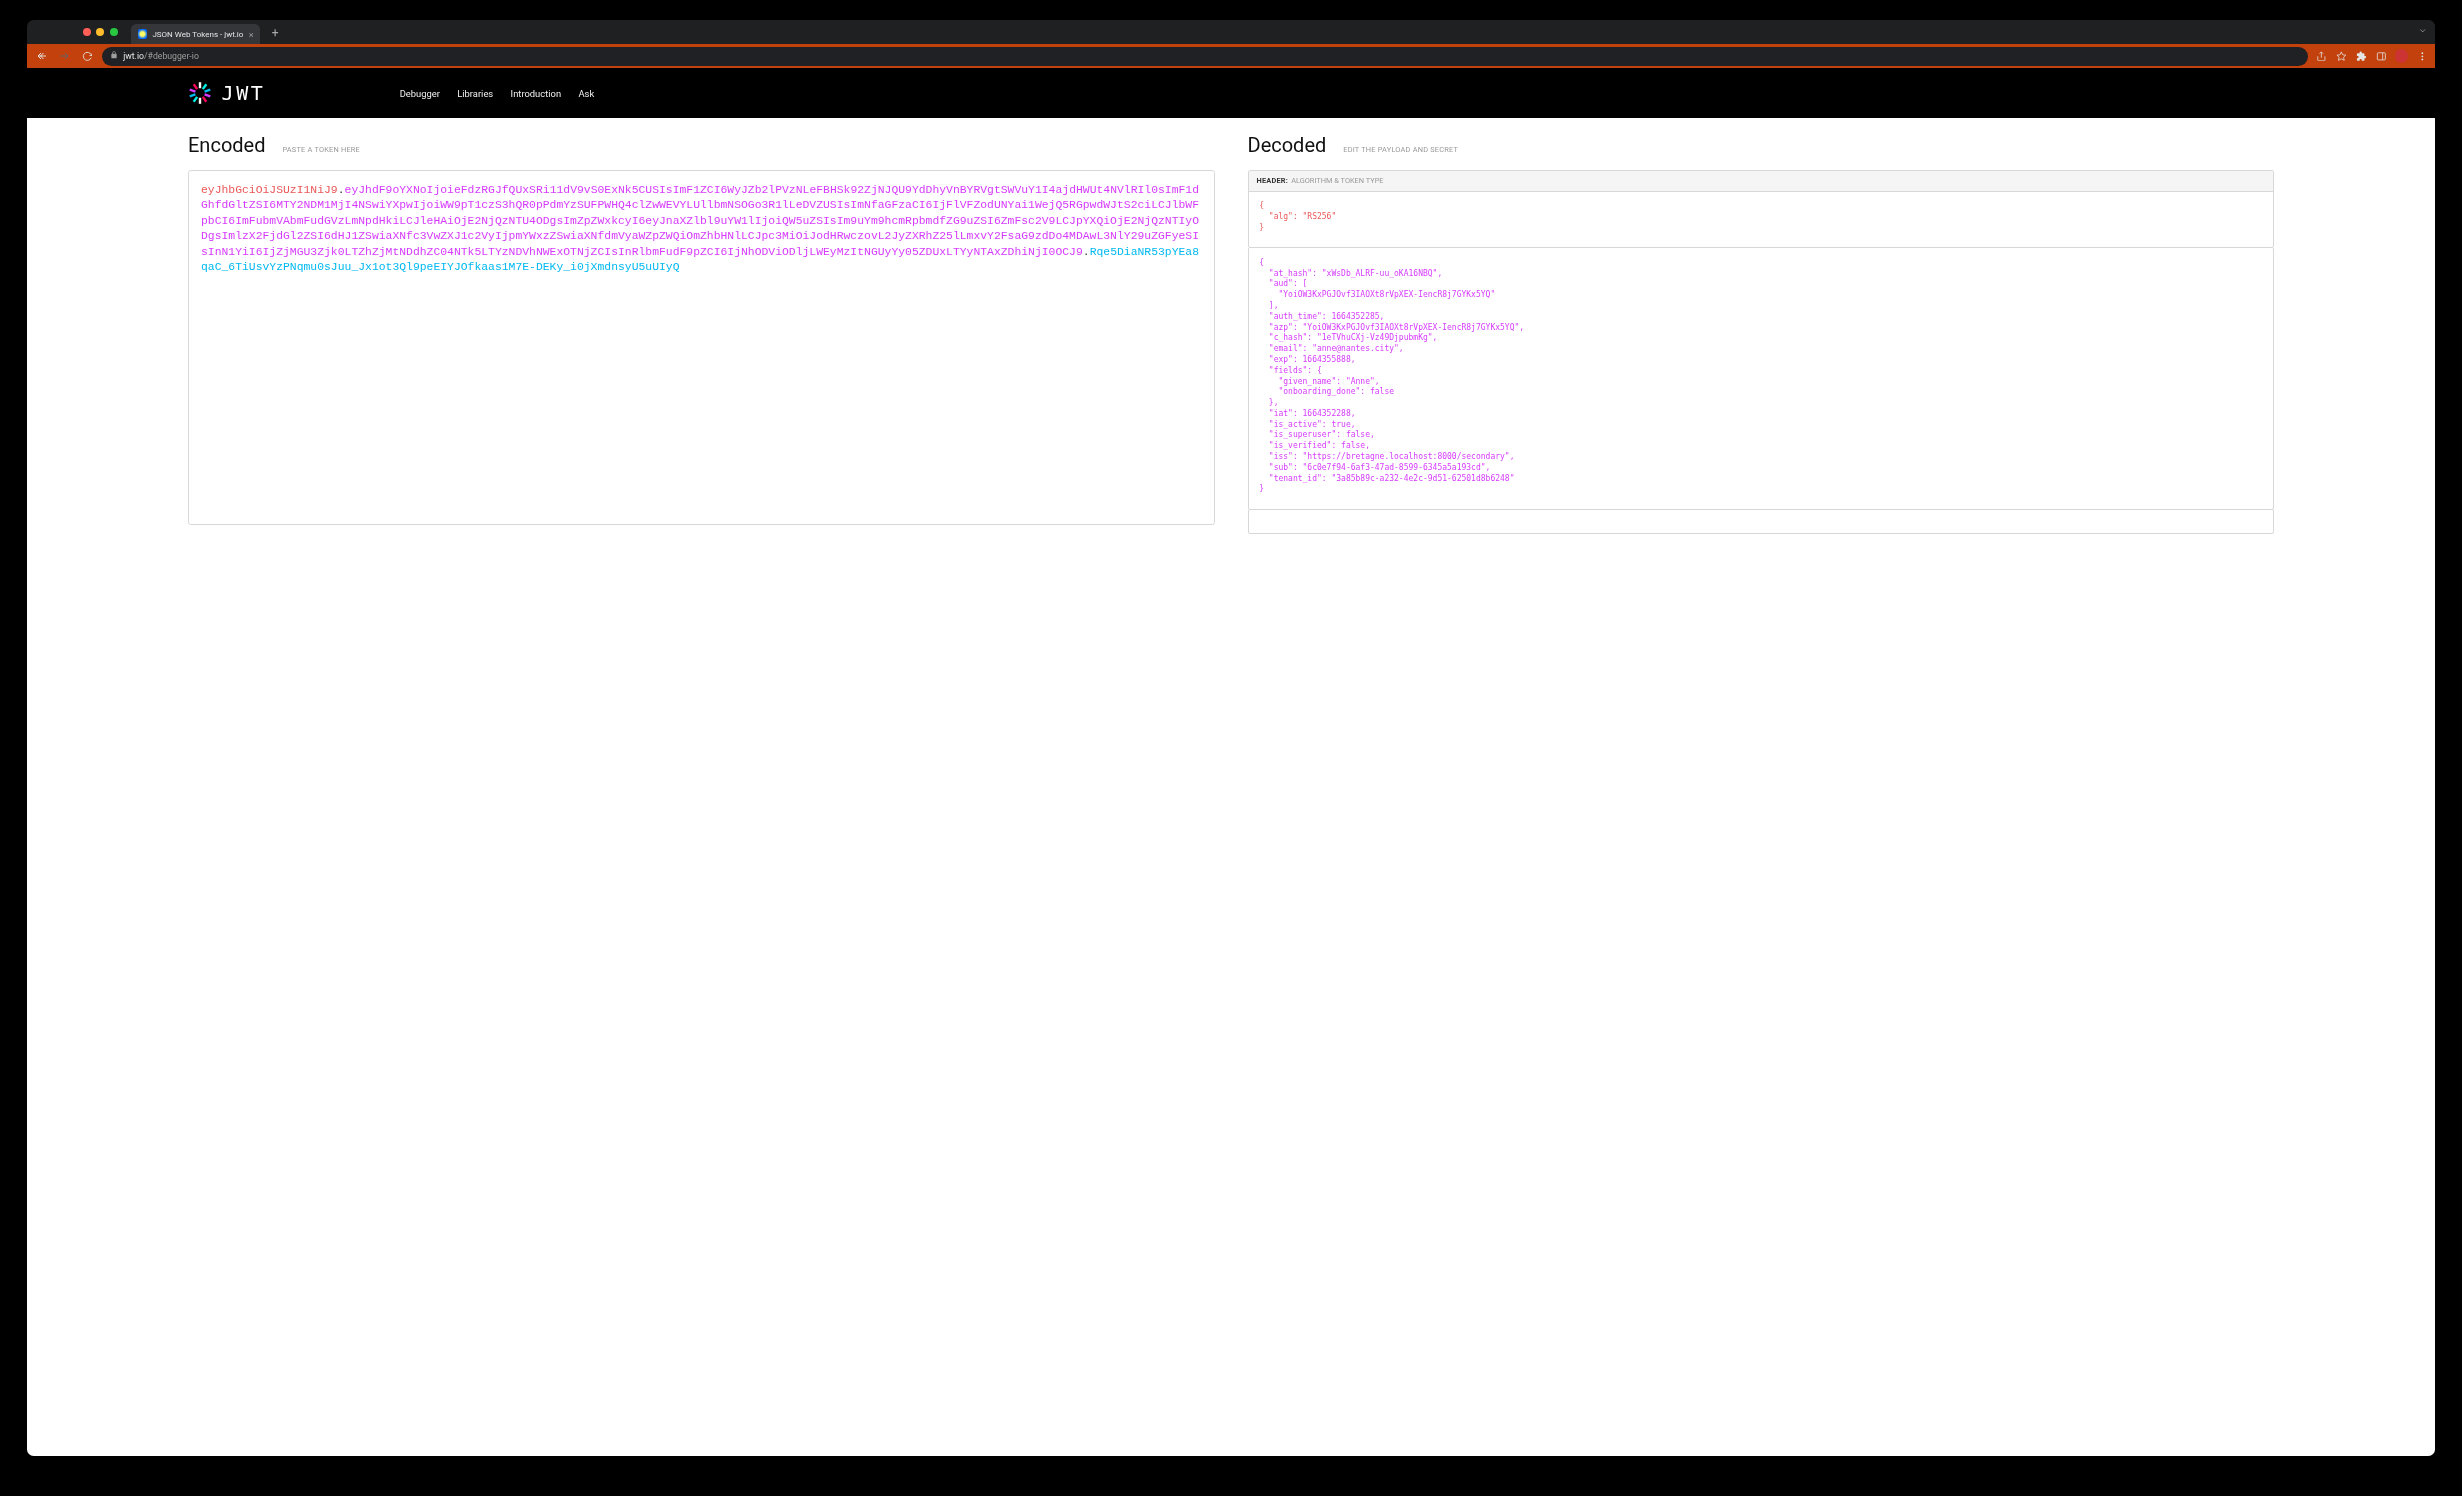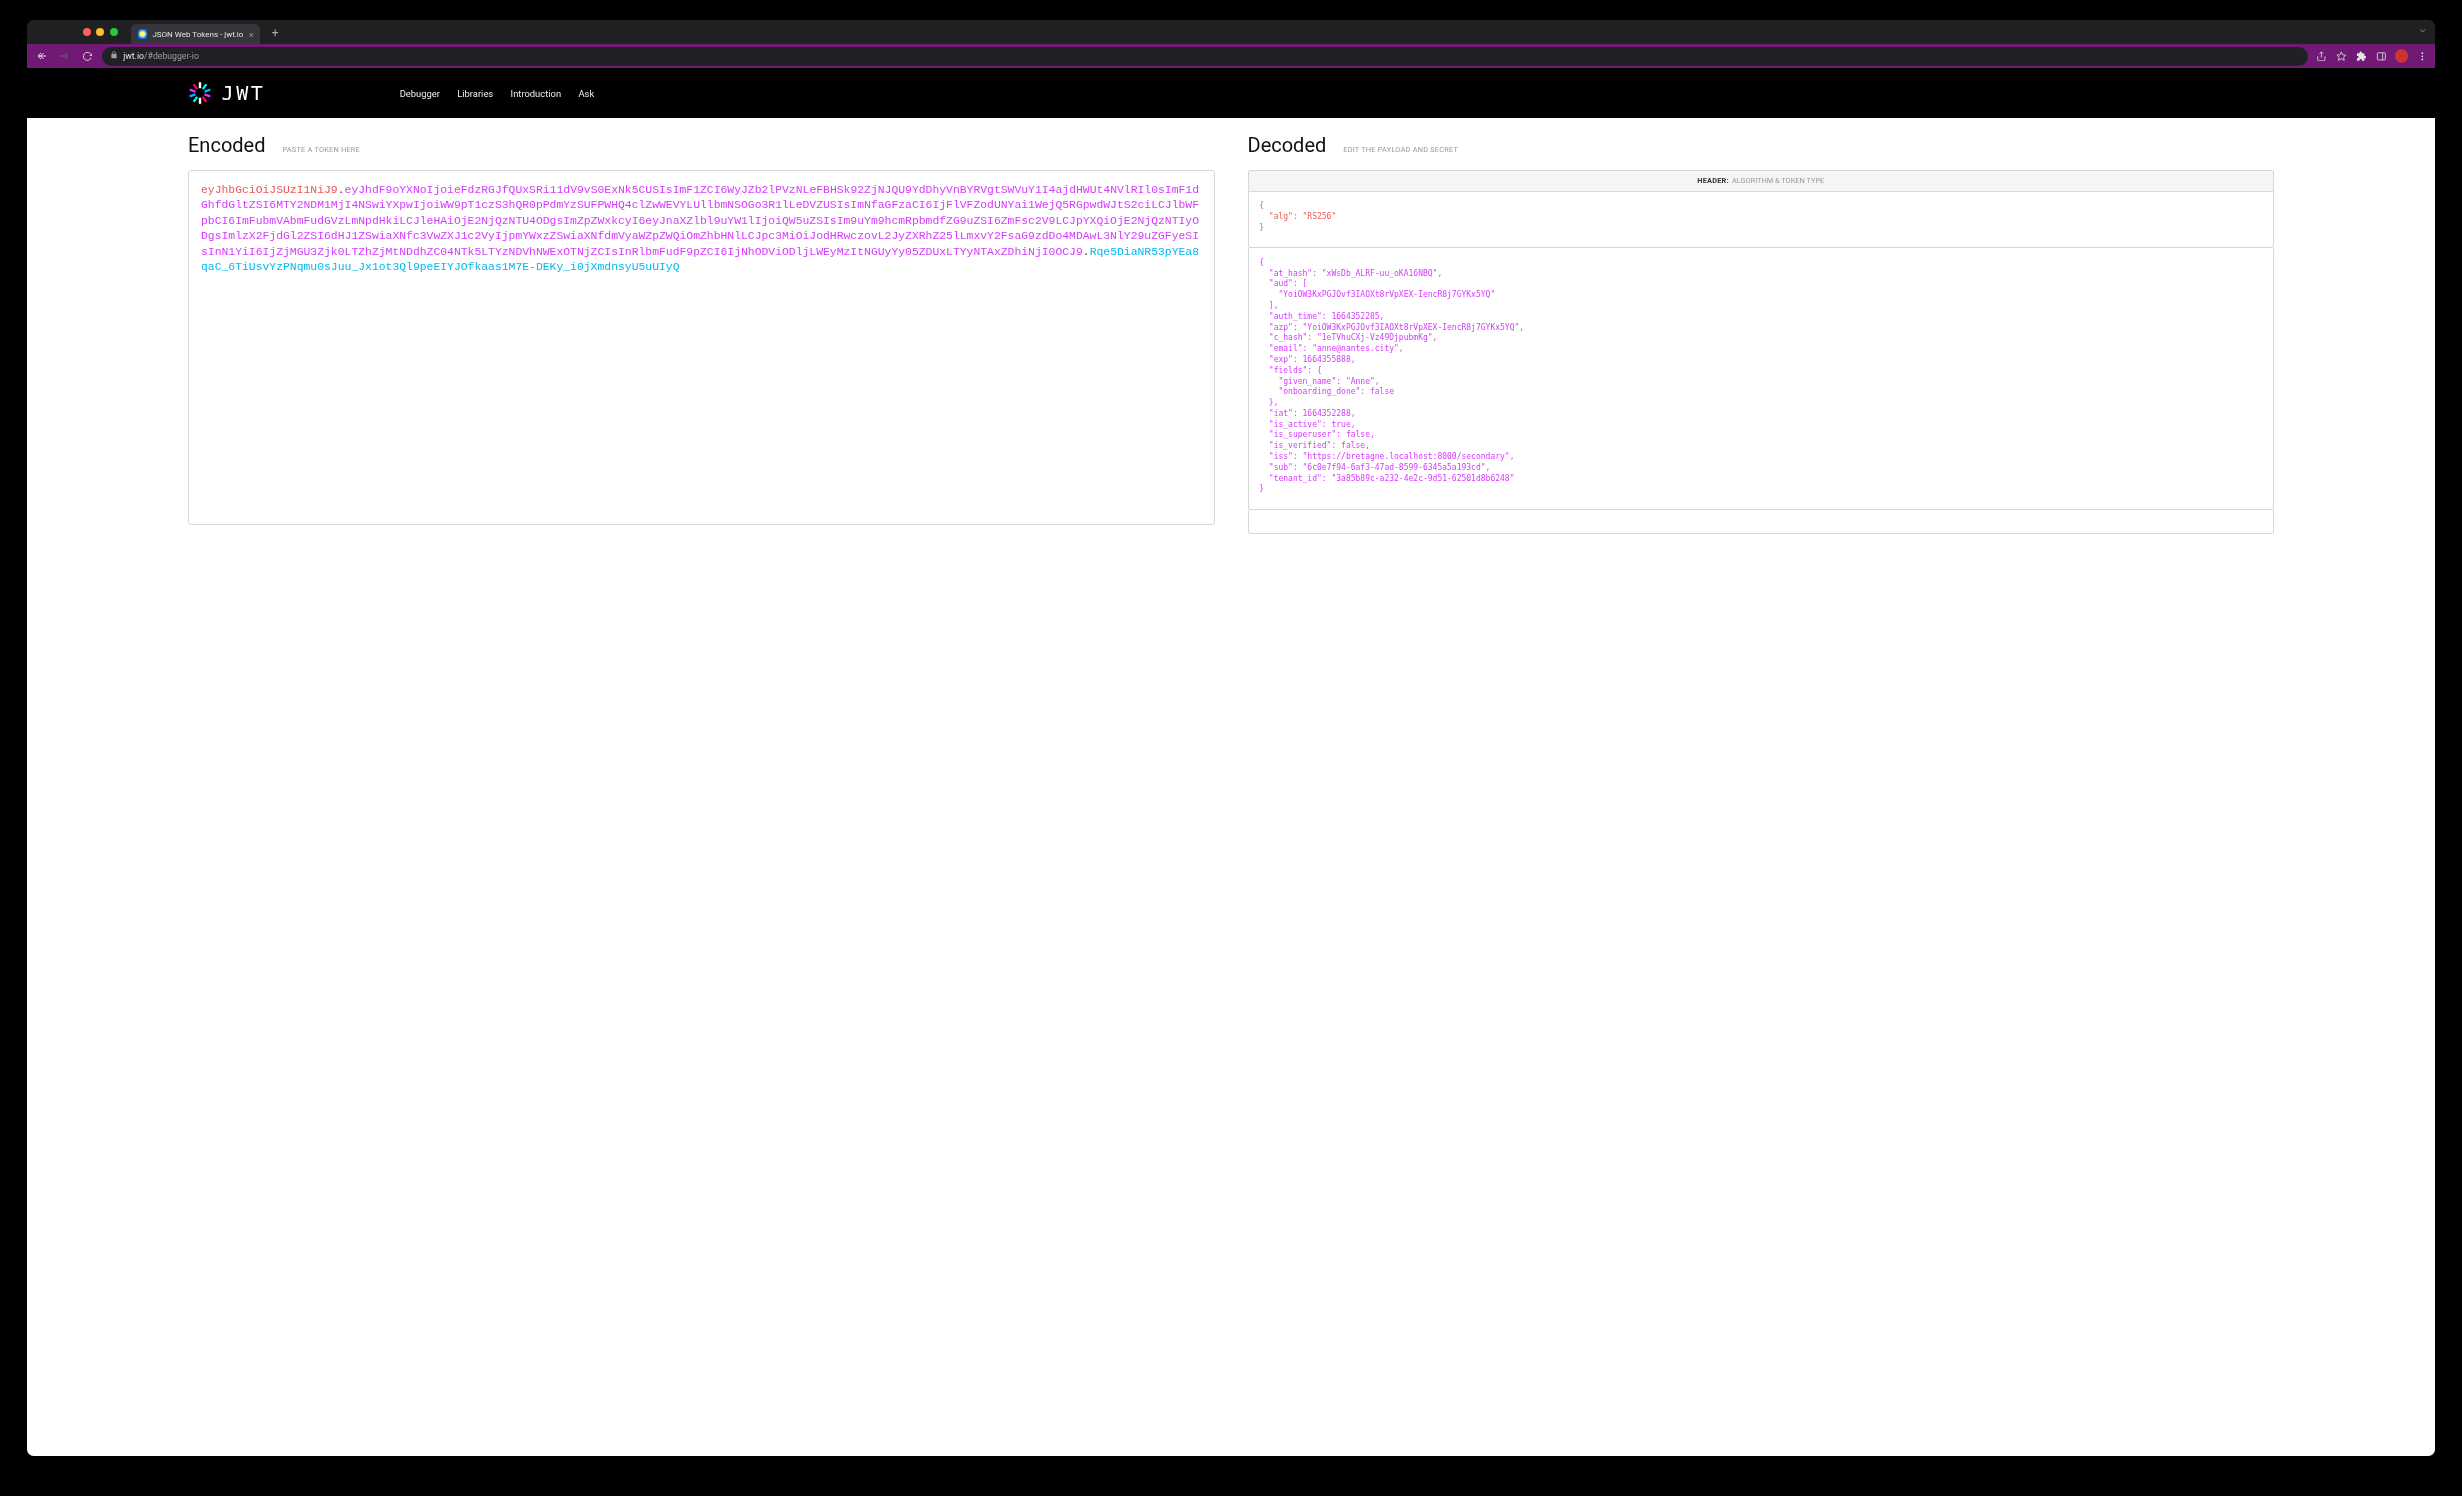"jwt.io/#debugger-io" .address-bar { background: #701a75 -> #c2410c }
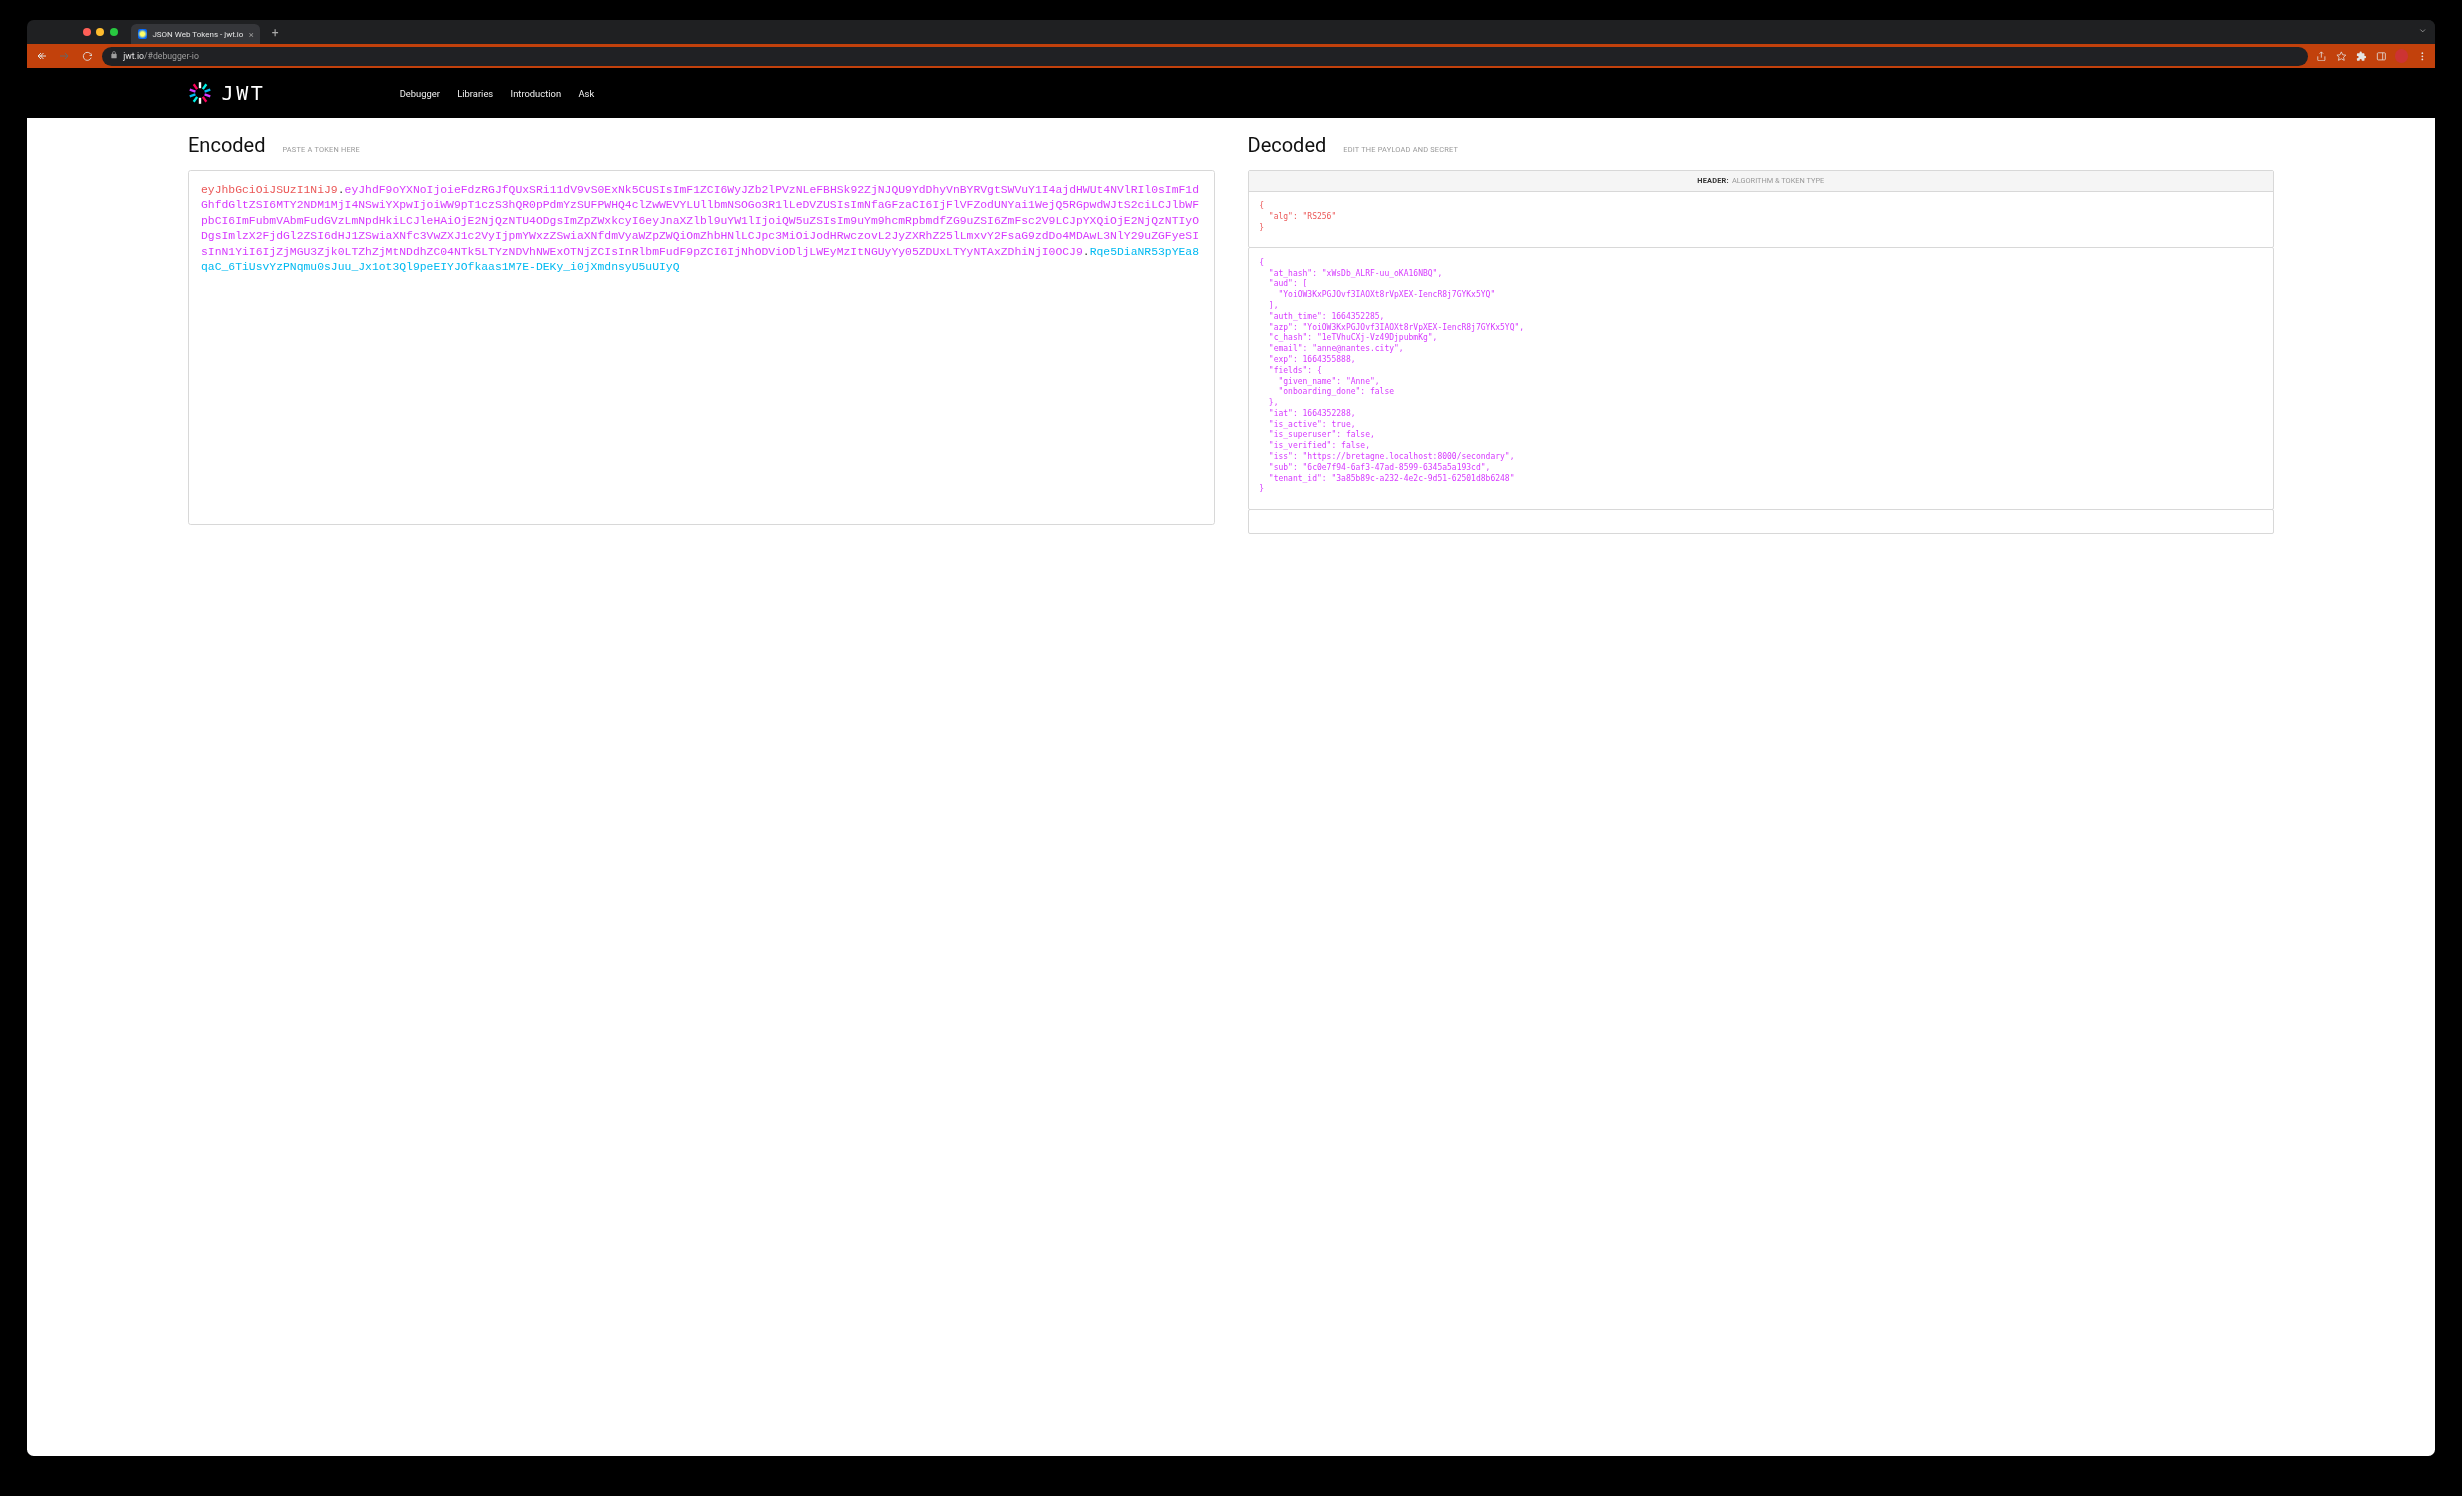"HEADER: ALGORITHM & TOKEN TYPE" .section-head { text-align: center -> none }
